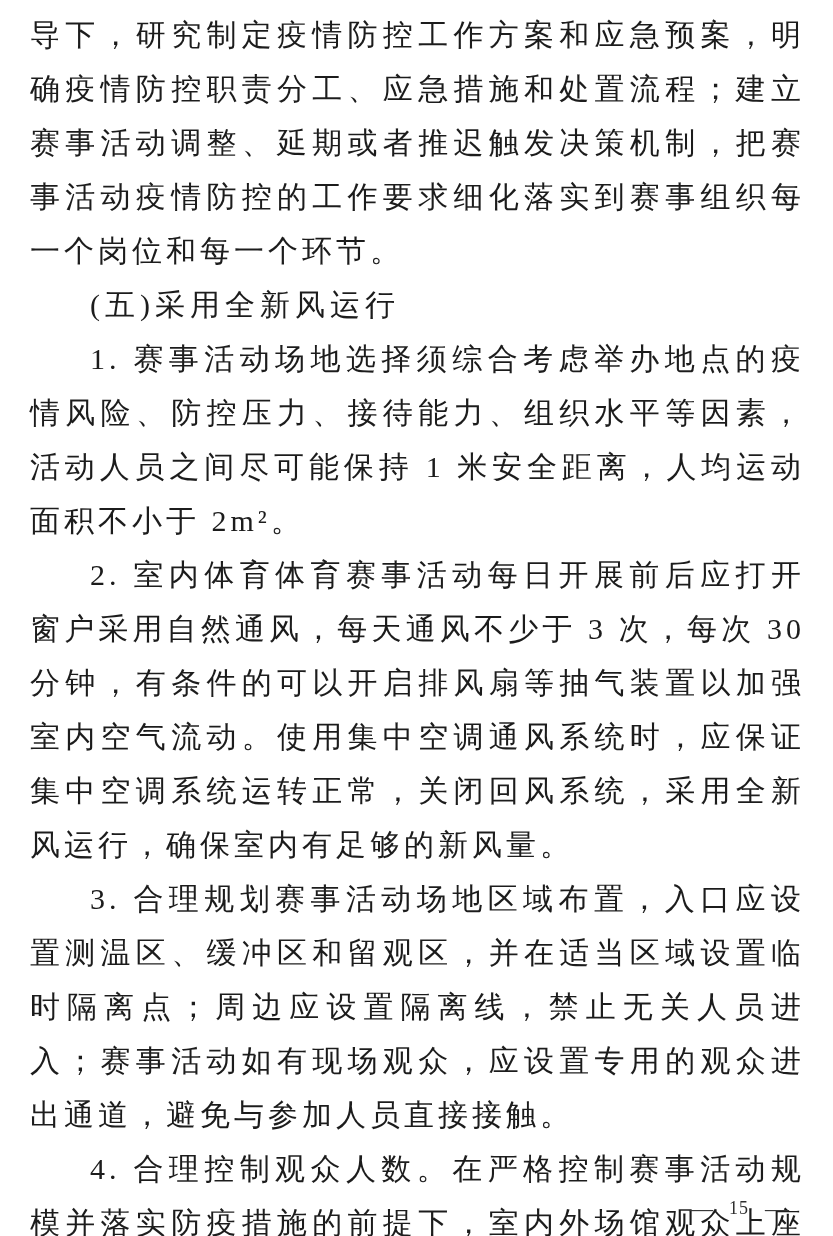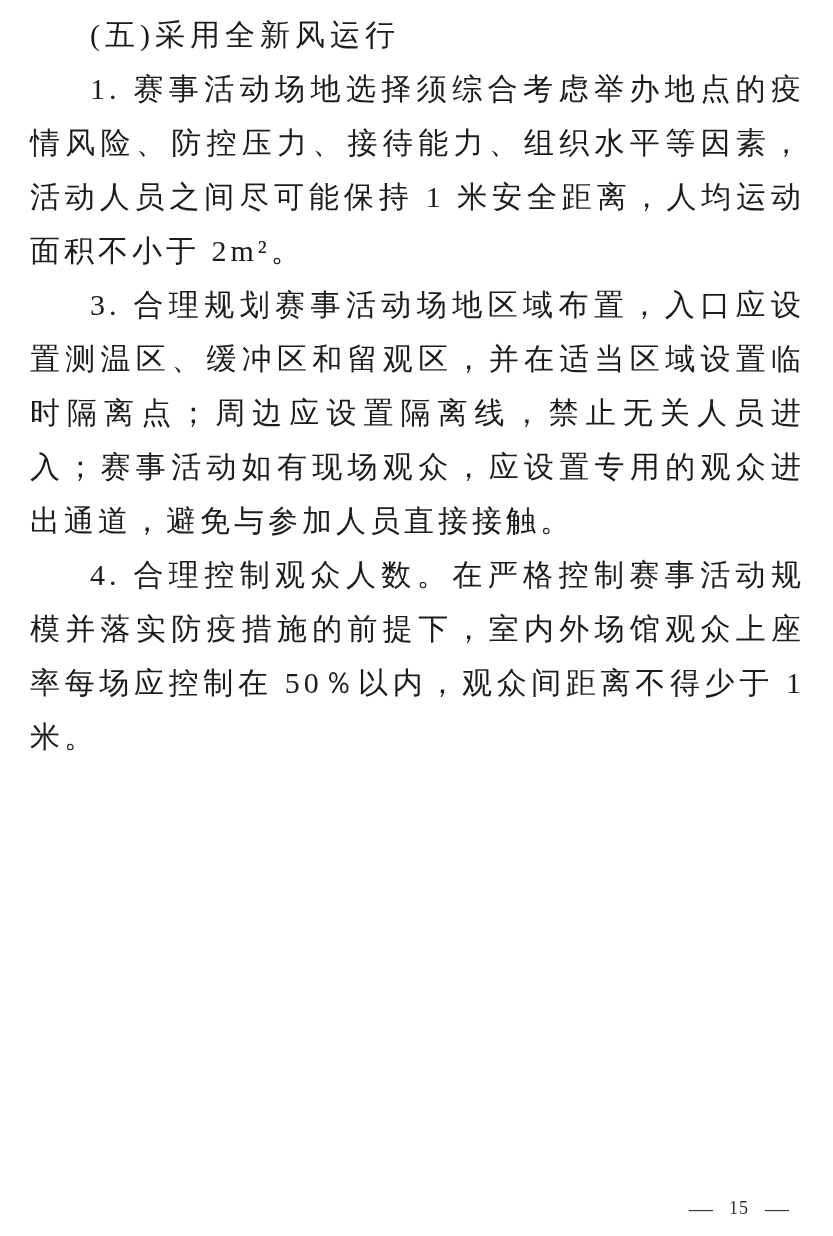"导下，研究制定疫情防控工作方案和应急预案，明确疫情防控职责分工、应急措施和处置流" p.para { html: none -> <p>导下，研究制定疫情防控工作方案和应急预案，明确疫情防控职责分工、应急措施和处置流程；建立赛事活动调整、延期或者推迟触发决策机制，把赛事活动疫情防控的工作要求细化落实到赛事组织每一个岗位和每一个环节。</p> }
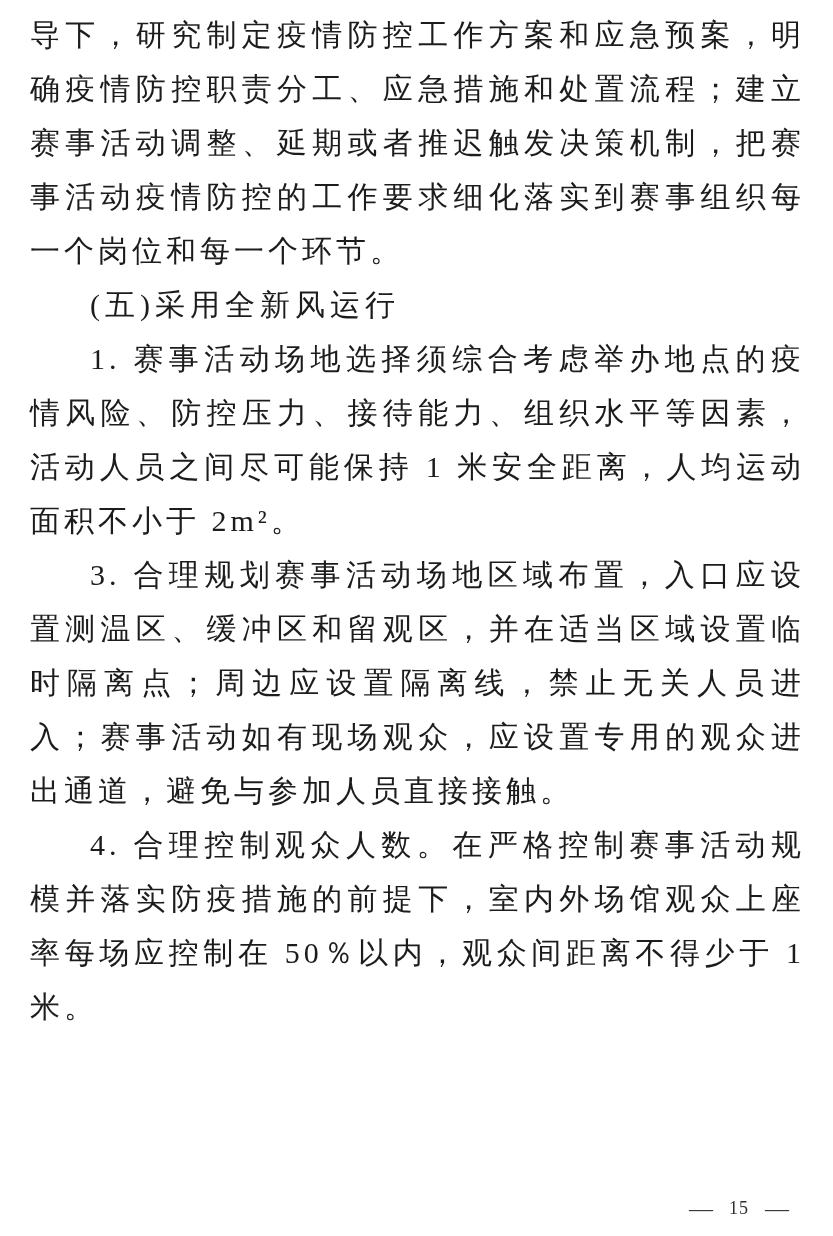"2. 室内体育体育赛事活动每日开展前后应打开窗户采用自然通风，每天通风不少于 3" p.para { html: none -> <p>2. 室内体育体育赛事活动每日开展前后应打开窗户采用自然通风，每天通风不少于 3 次，每次 30 分钟，有条件的可以开启排风扇等抽气装置以加强室内空气流动。使用集中空调通风系统时，应保证集中空调系统运转正常，关闭回风系统，采用全新风运行，确保室内有足够的新风量。</p> }
